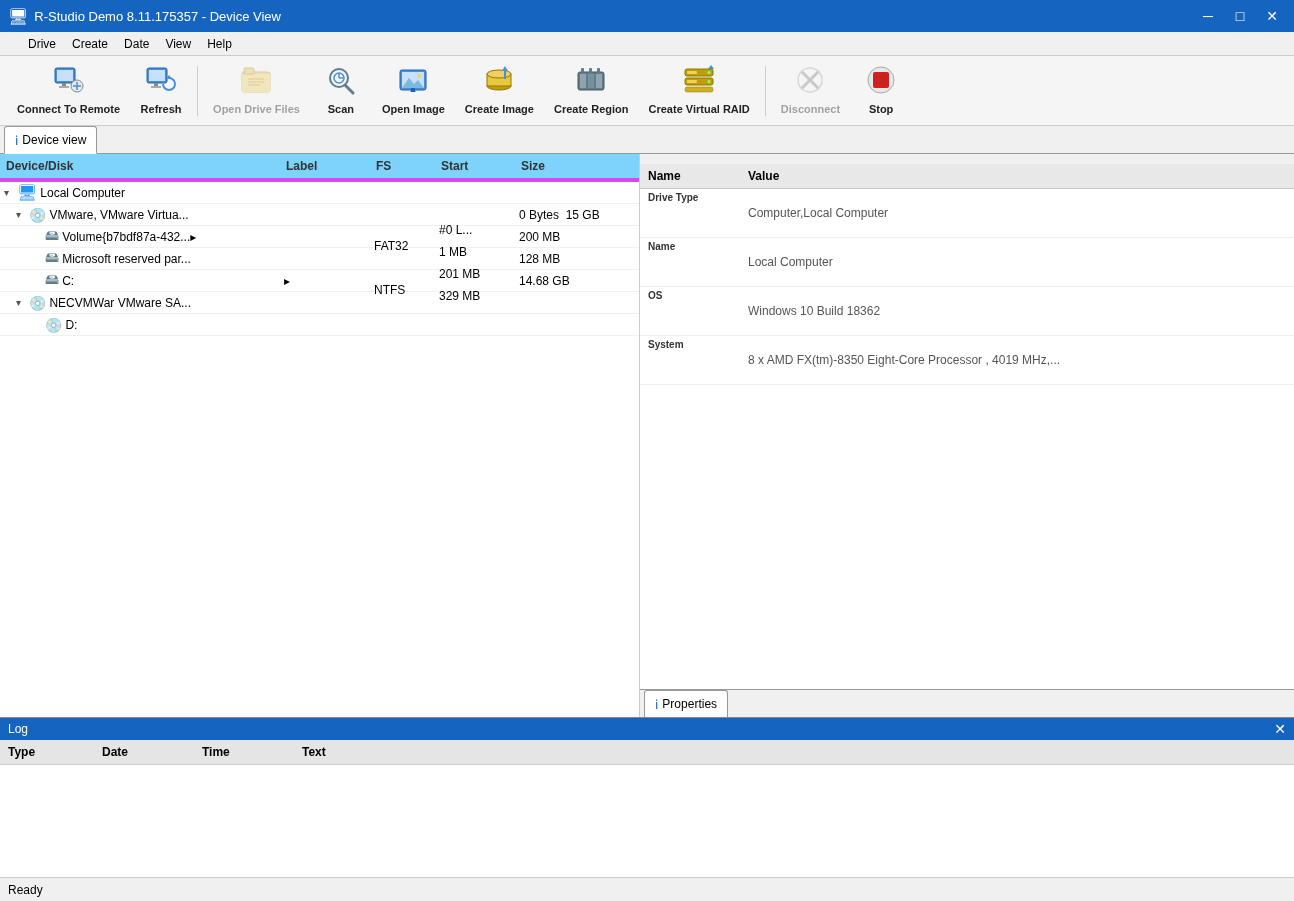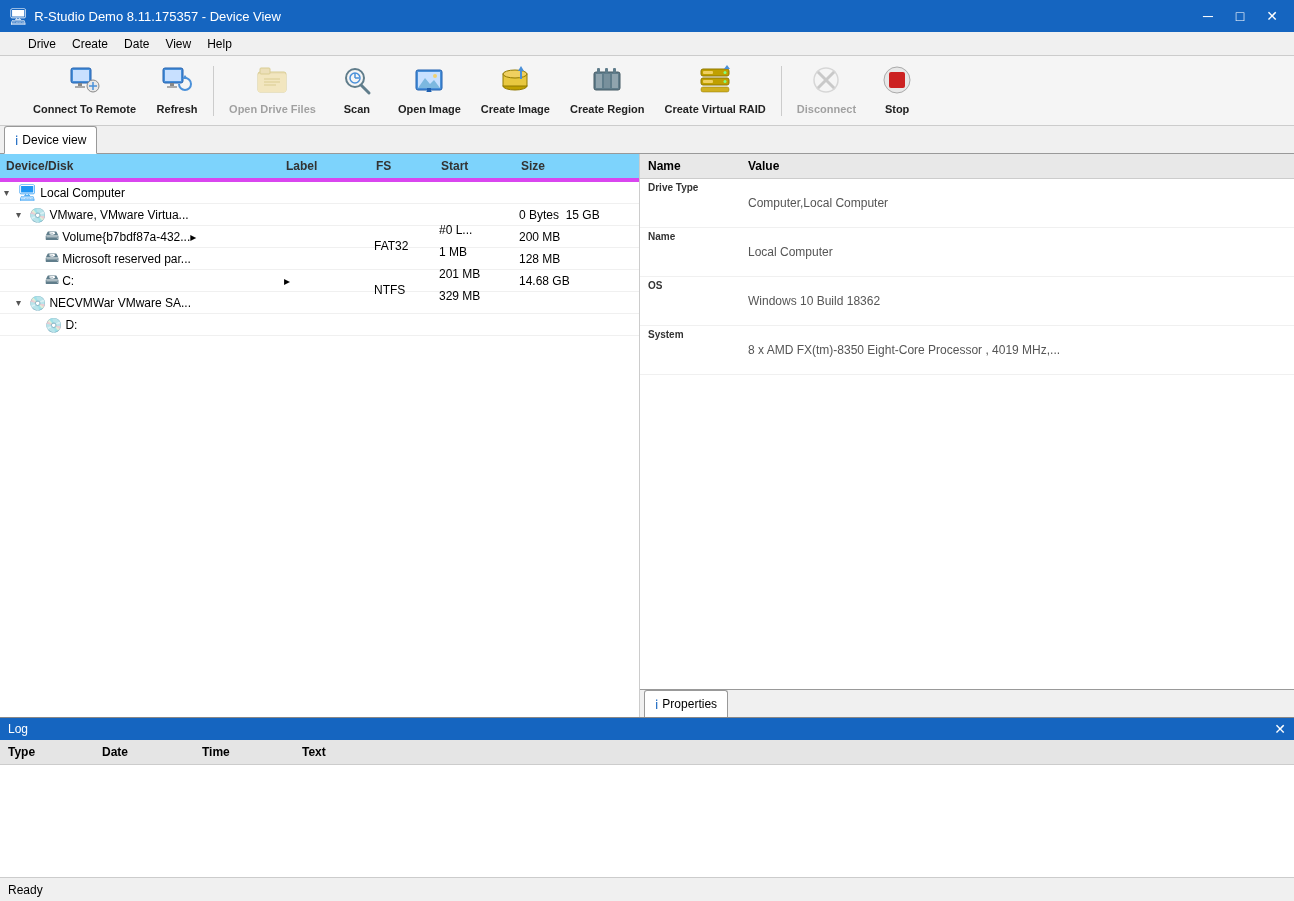"Connect To Remote" #toolbar { padding: 4px 24px -> 4px 8px }
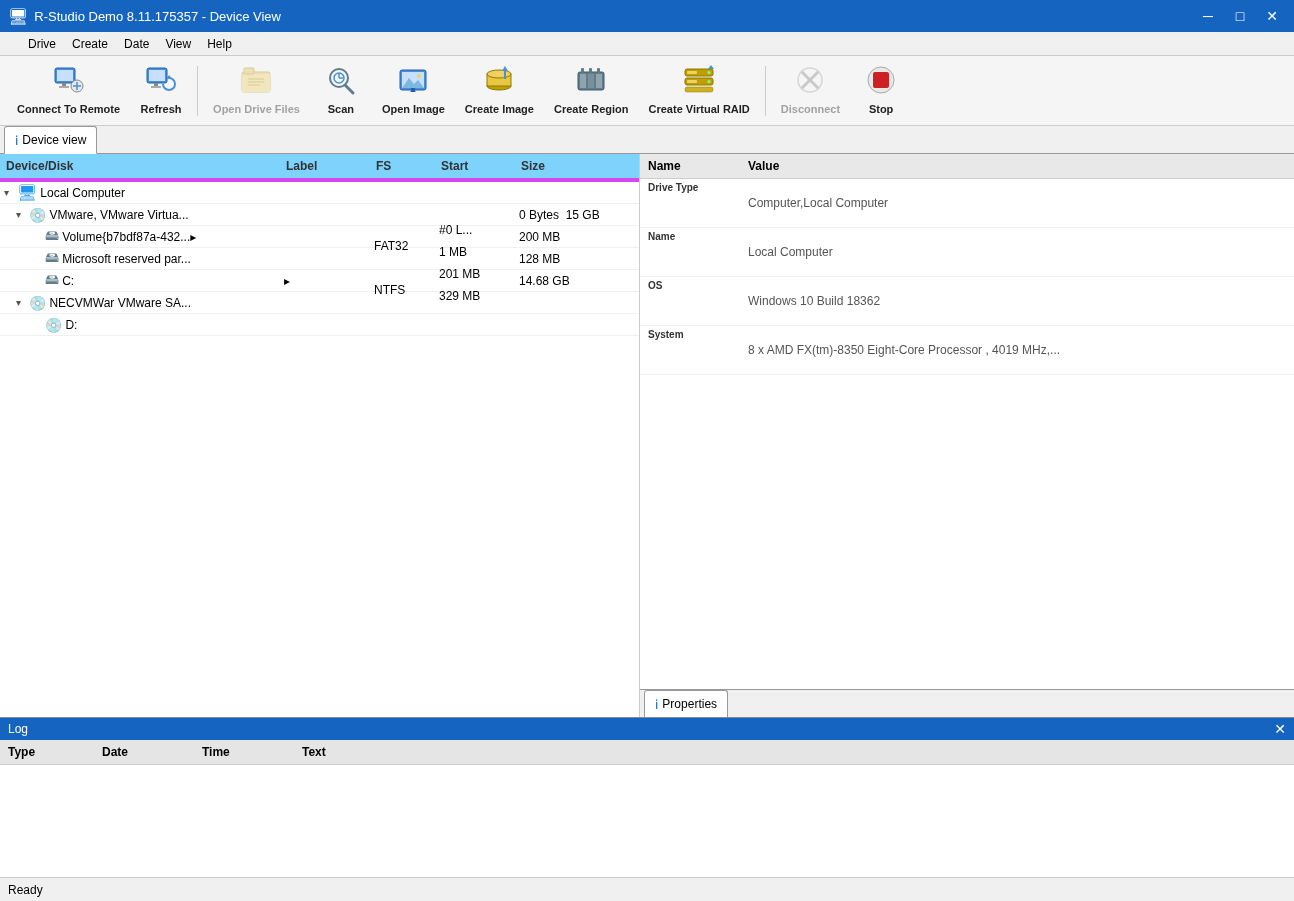"Name" #props-panel { margin-top: none -> 10px }
